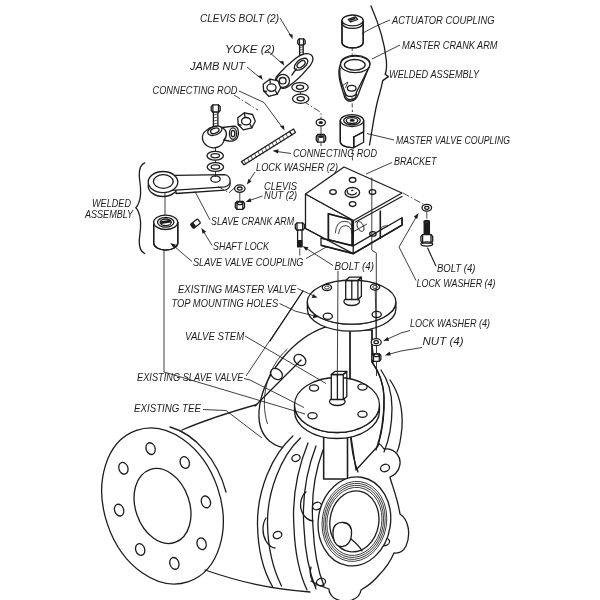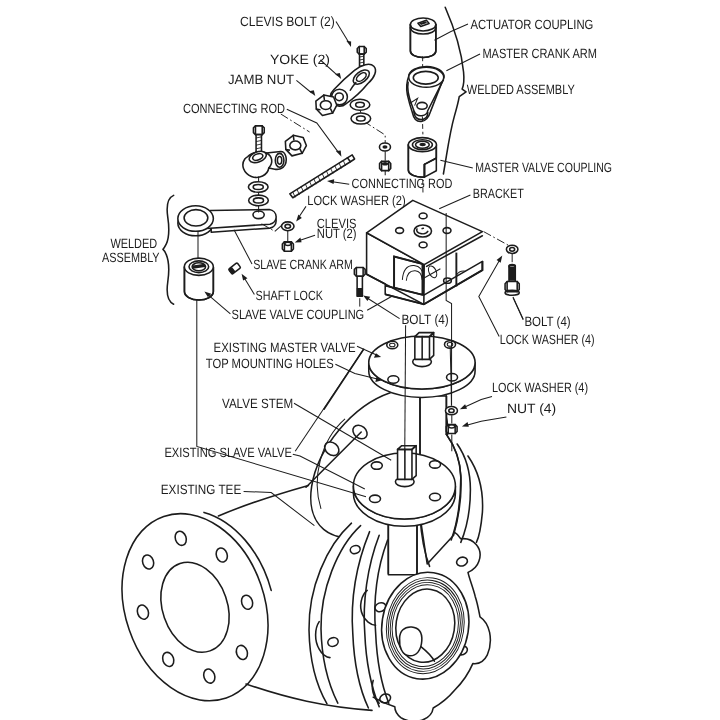"CLEVIS BOLT (2)" #stage { font-style: none -> italic }
